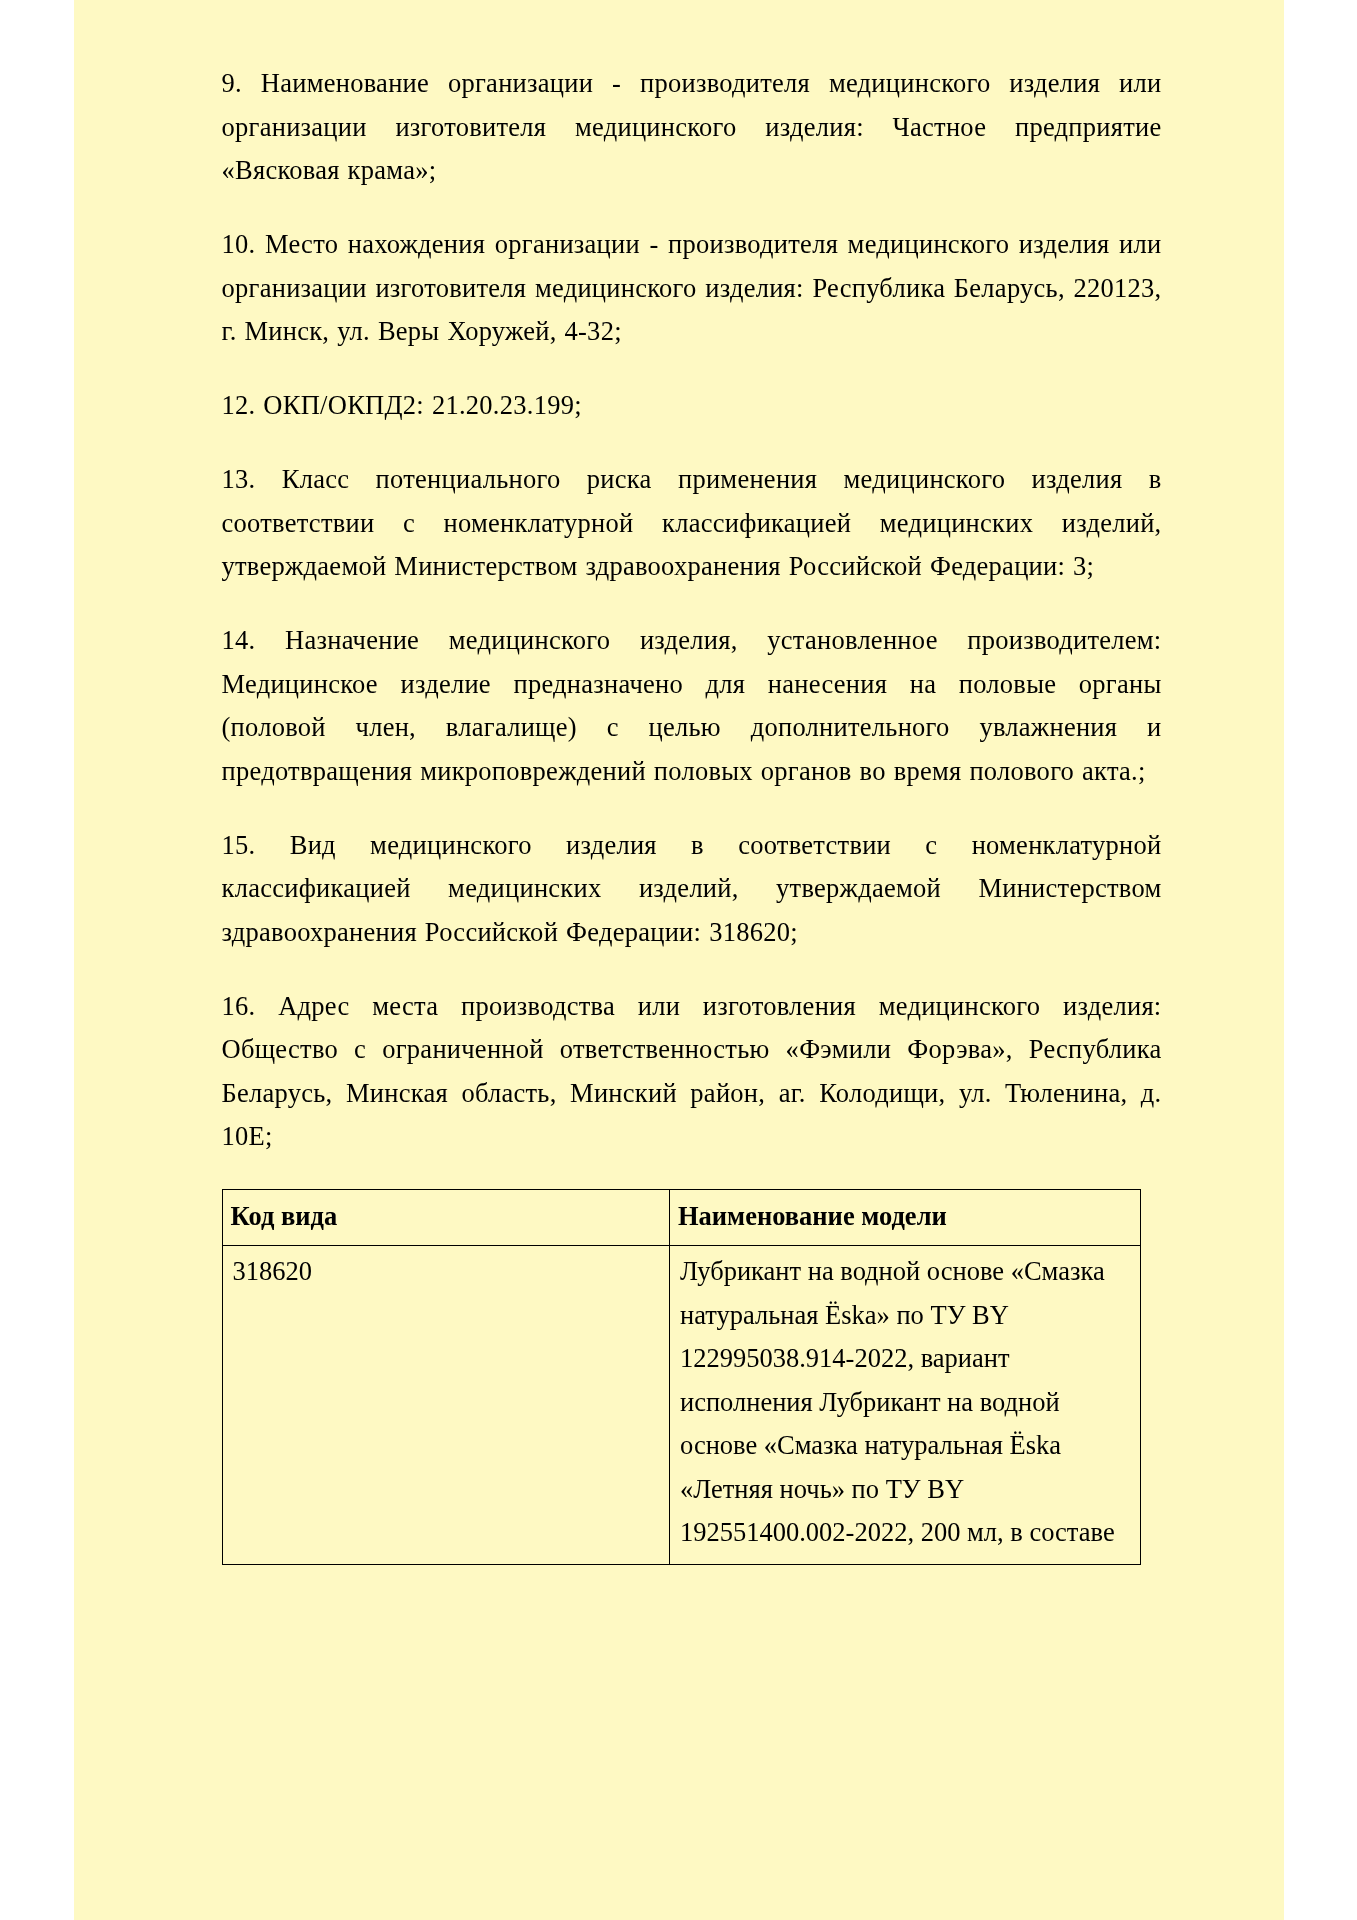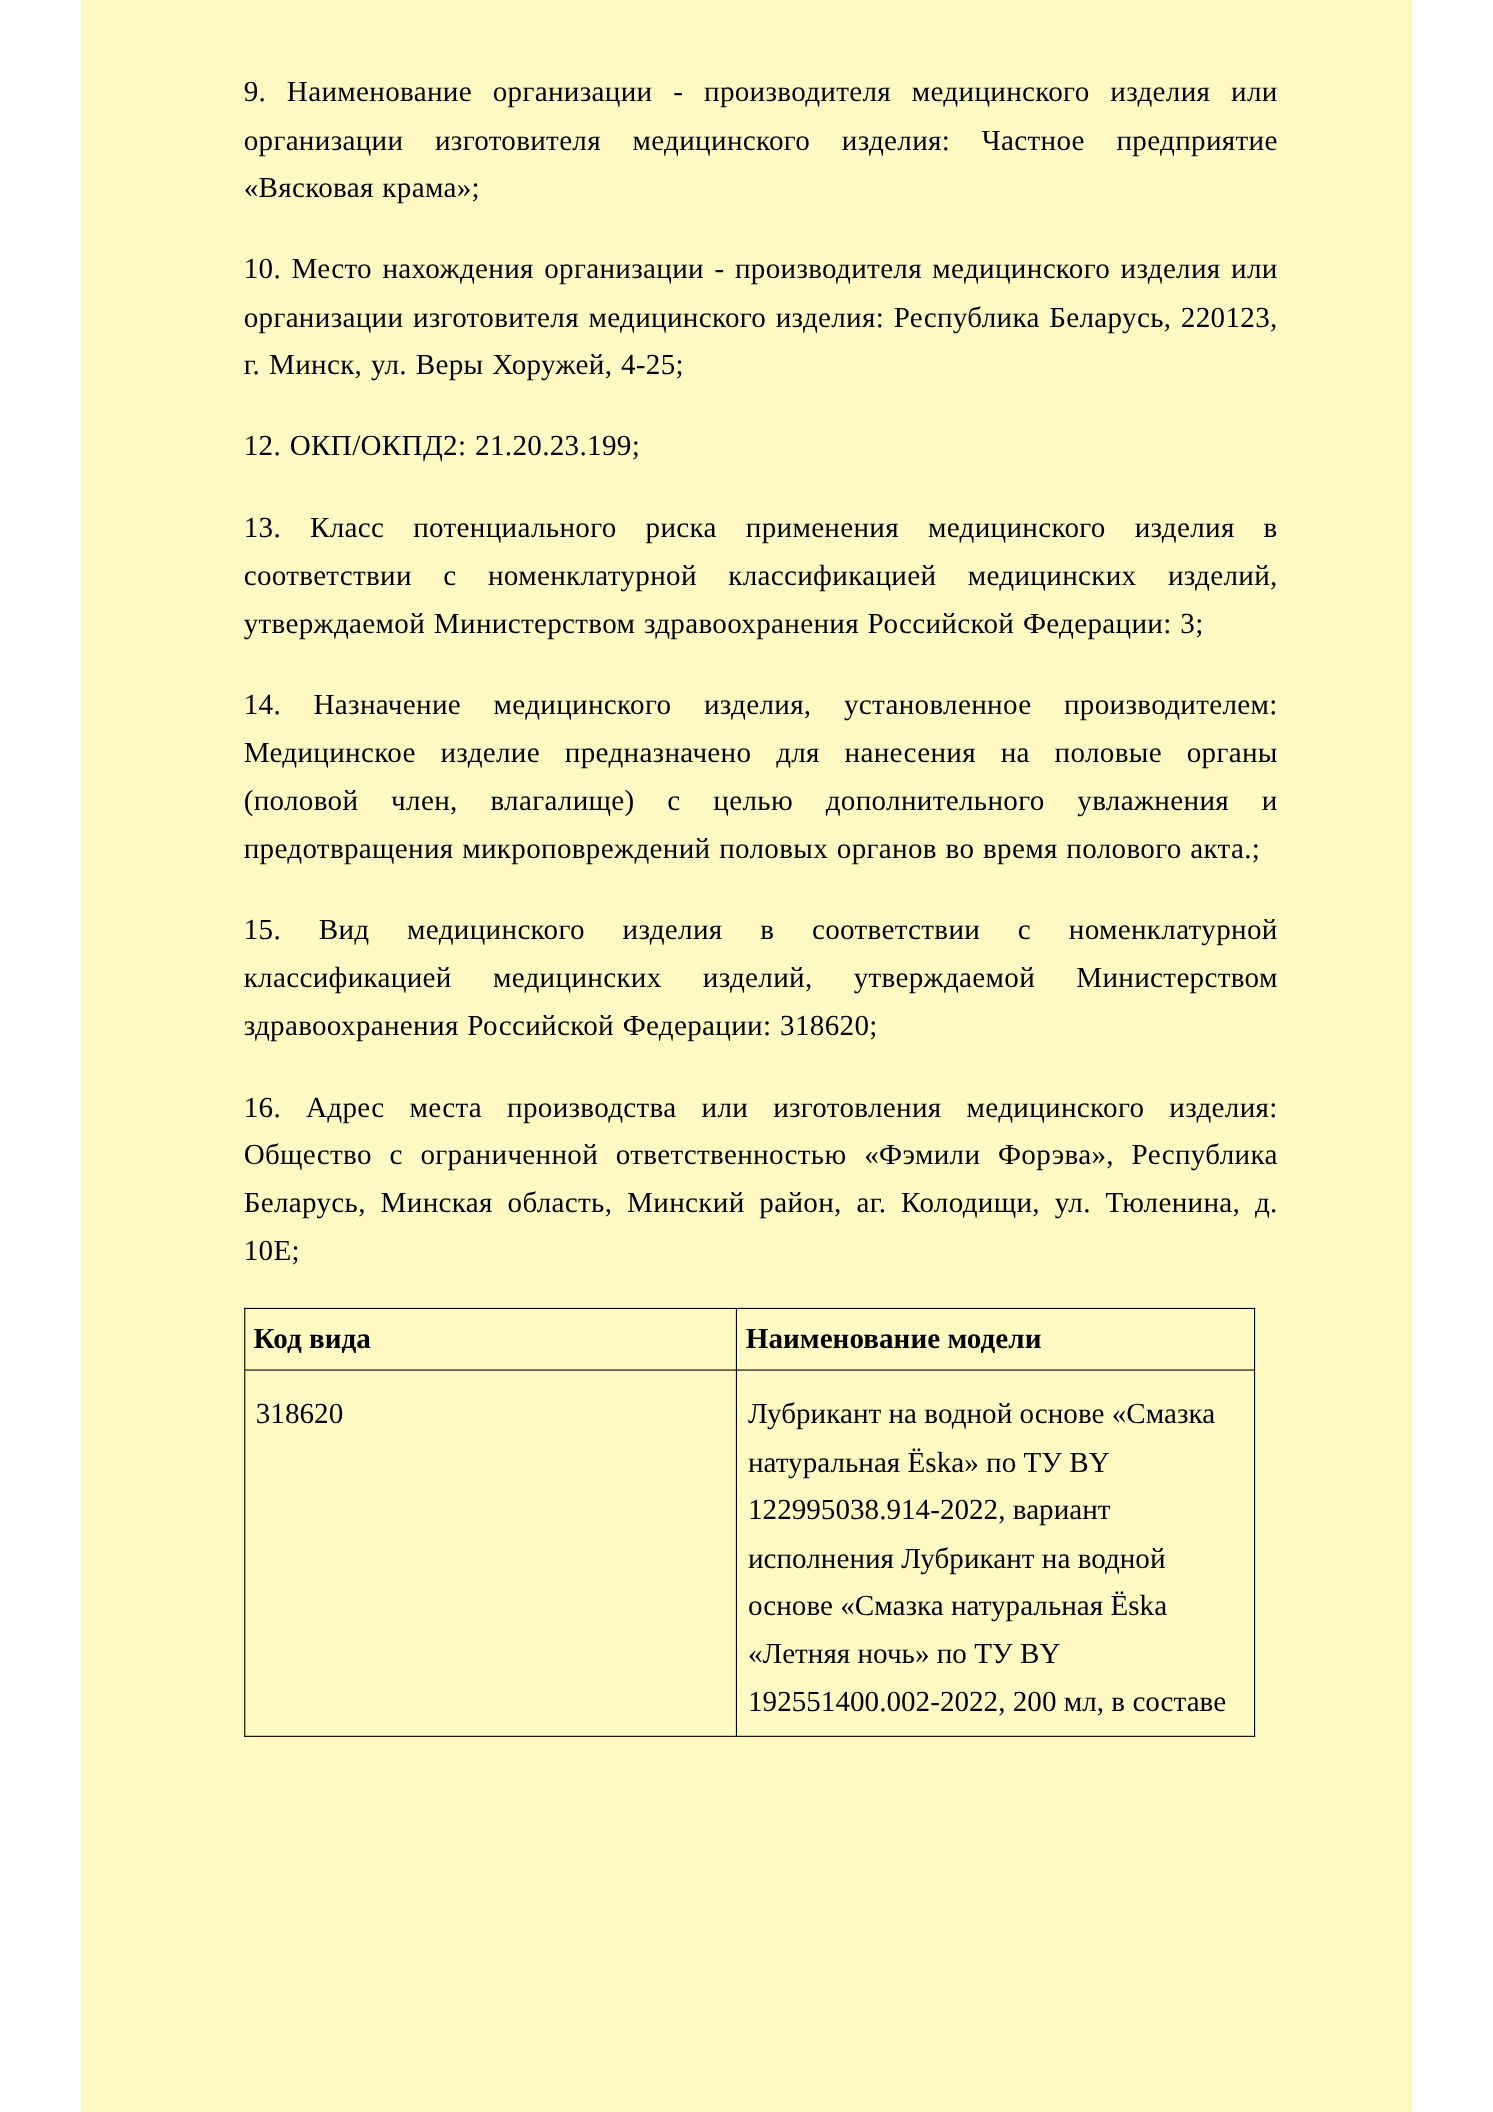"10. Место нахождения организации -" p.clause { text: 4-25 -> 4-32 }
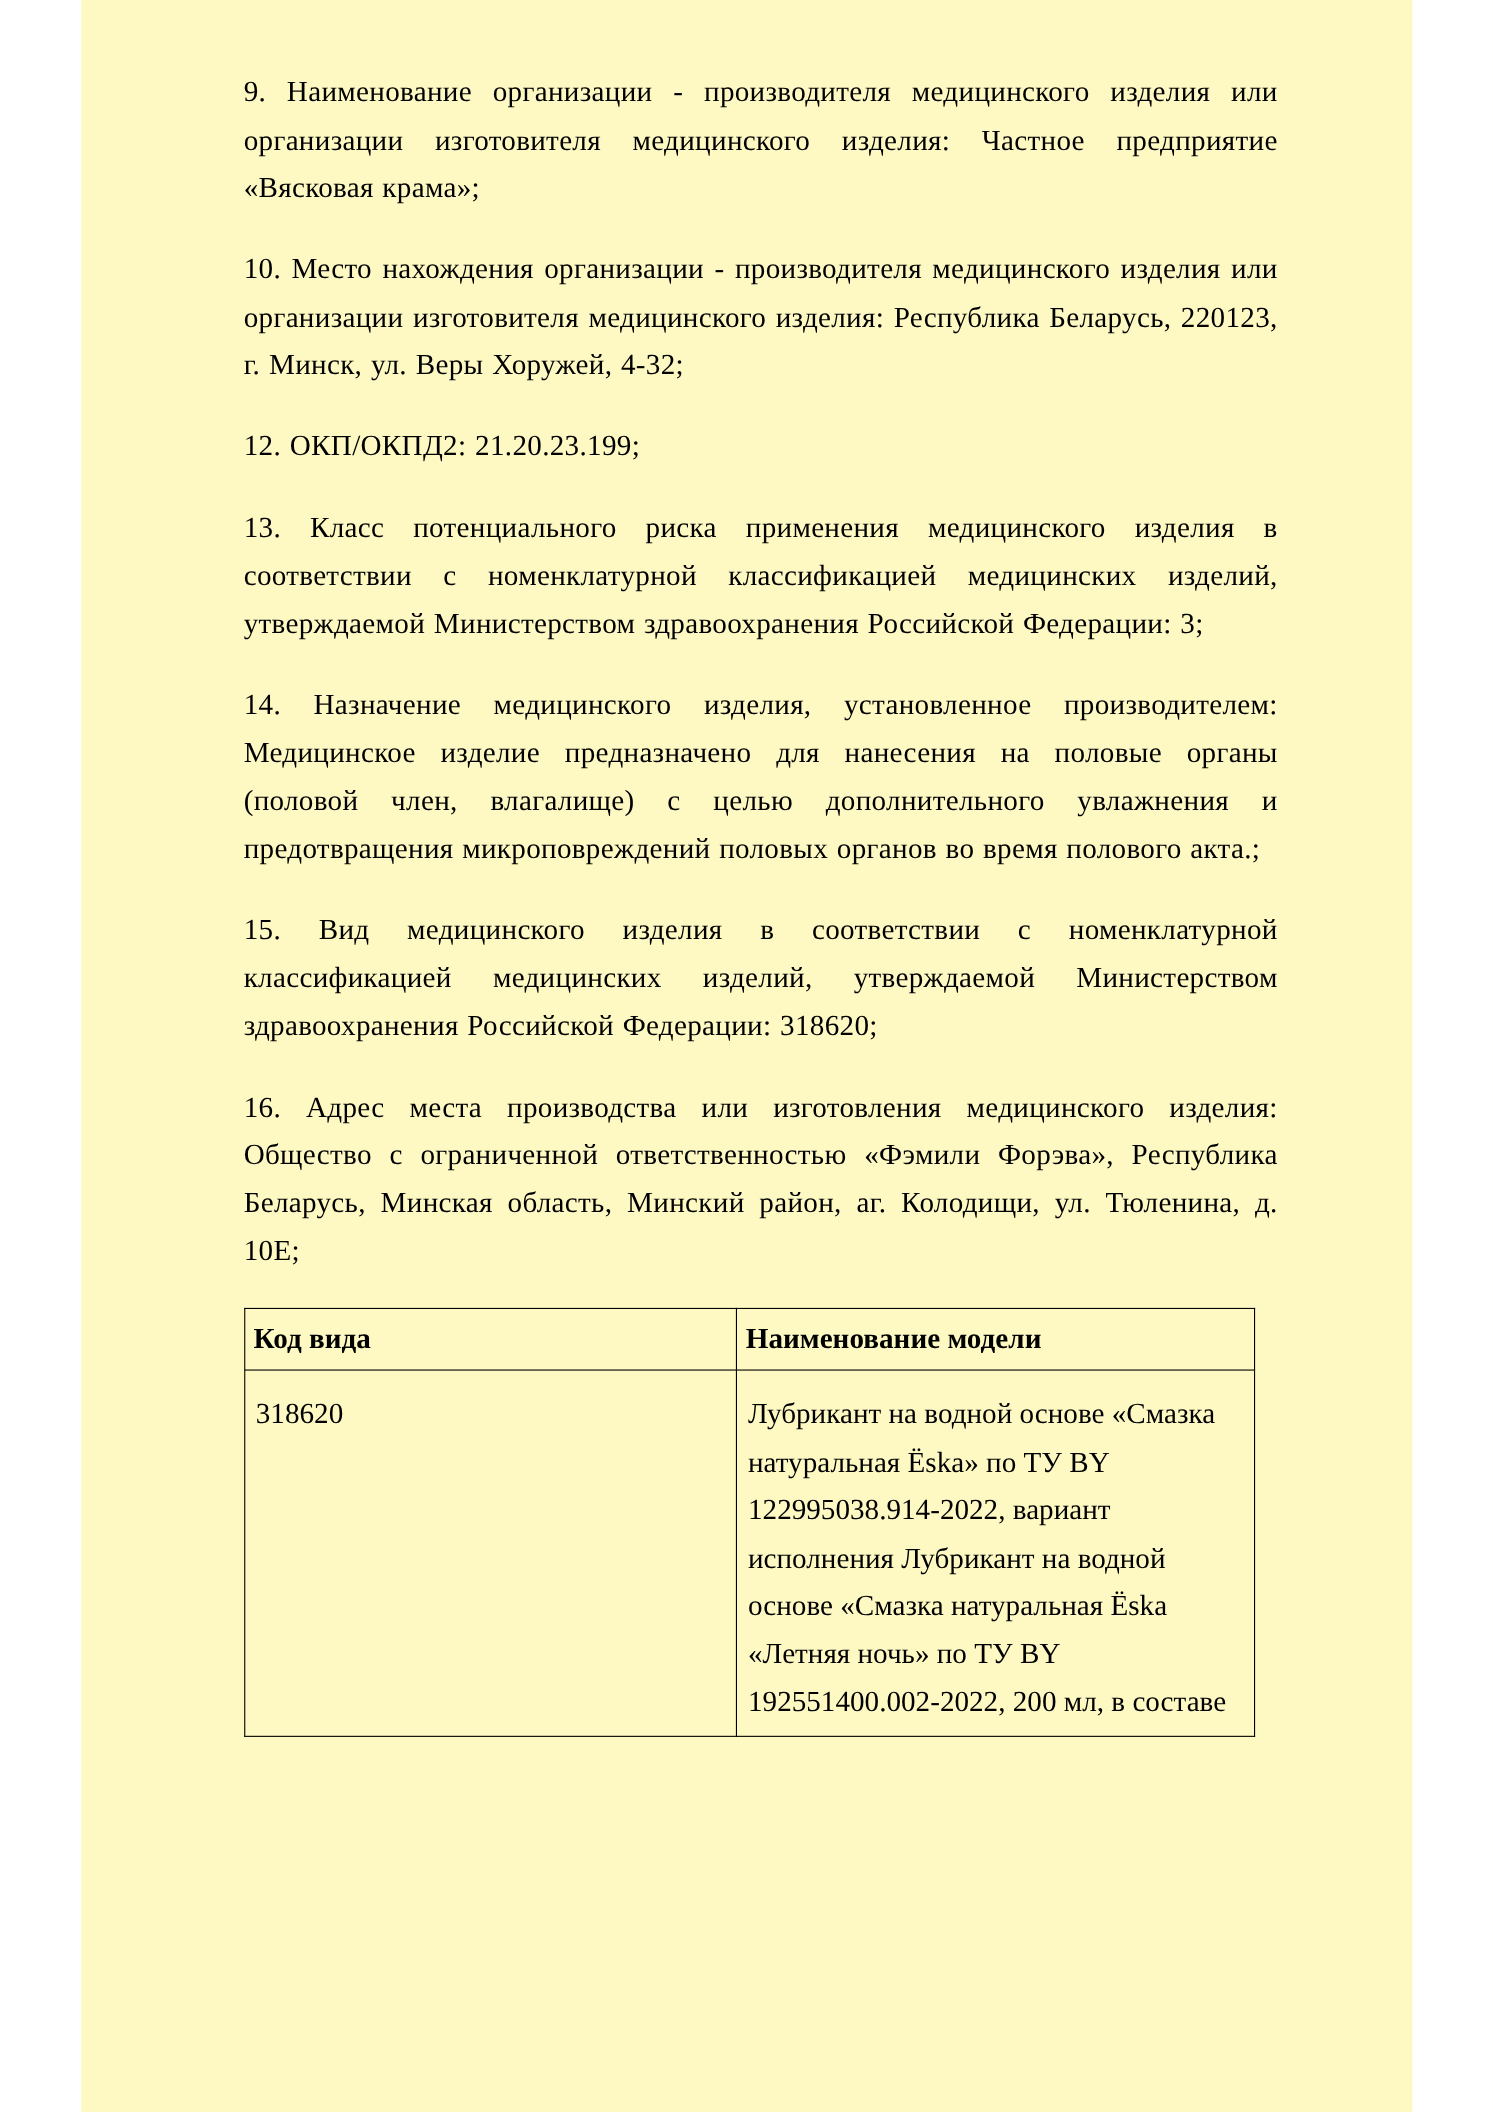"318620" .models-table td { padding: 18px 10px 9px 10px -> 4px 10px 9px 10px }
